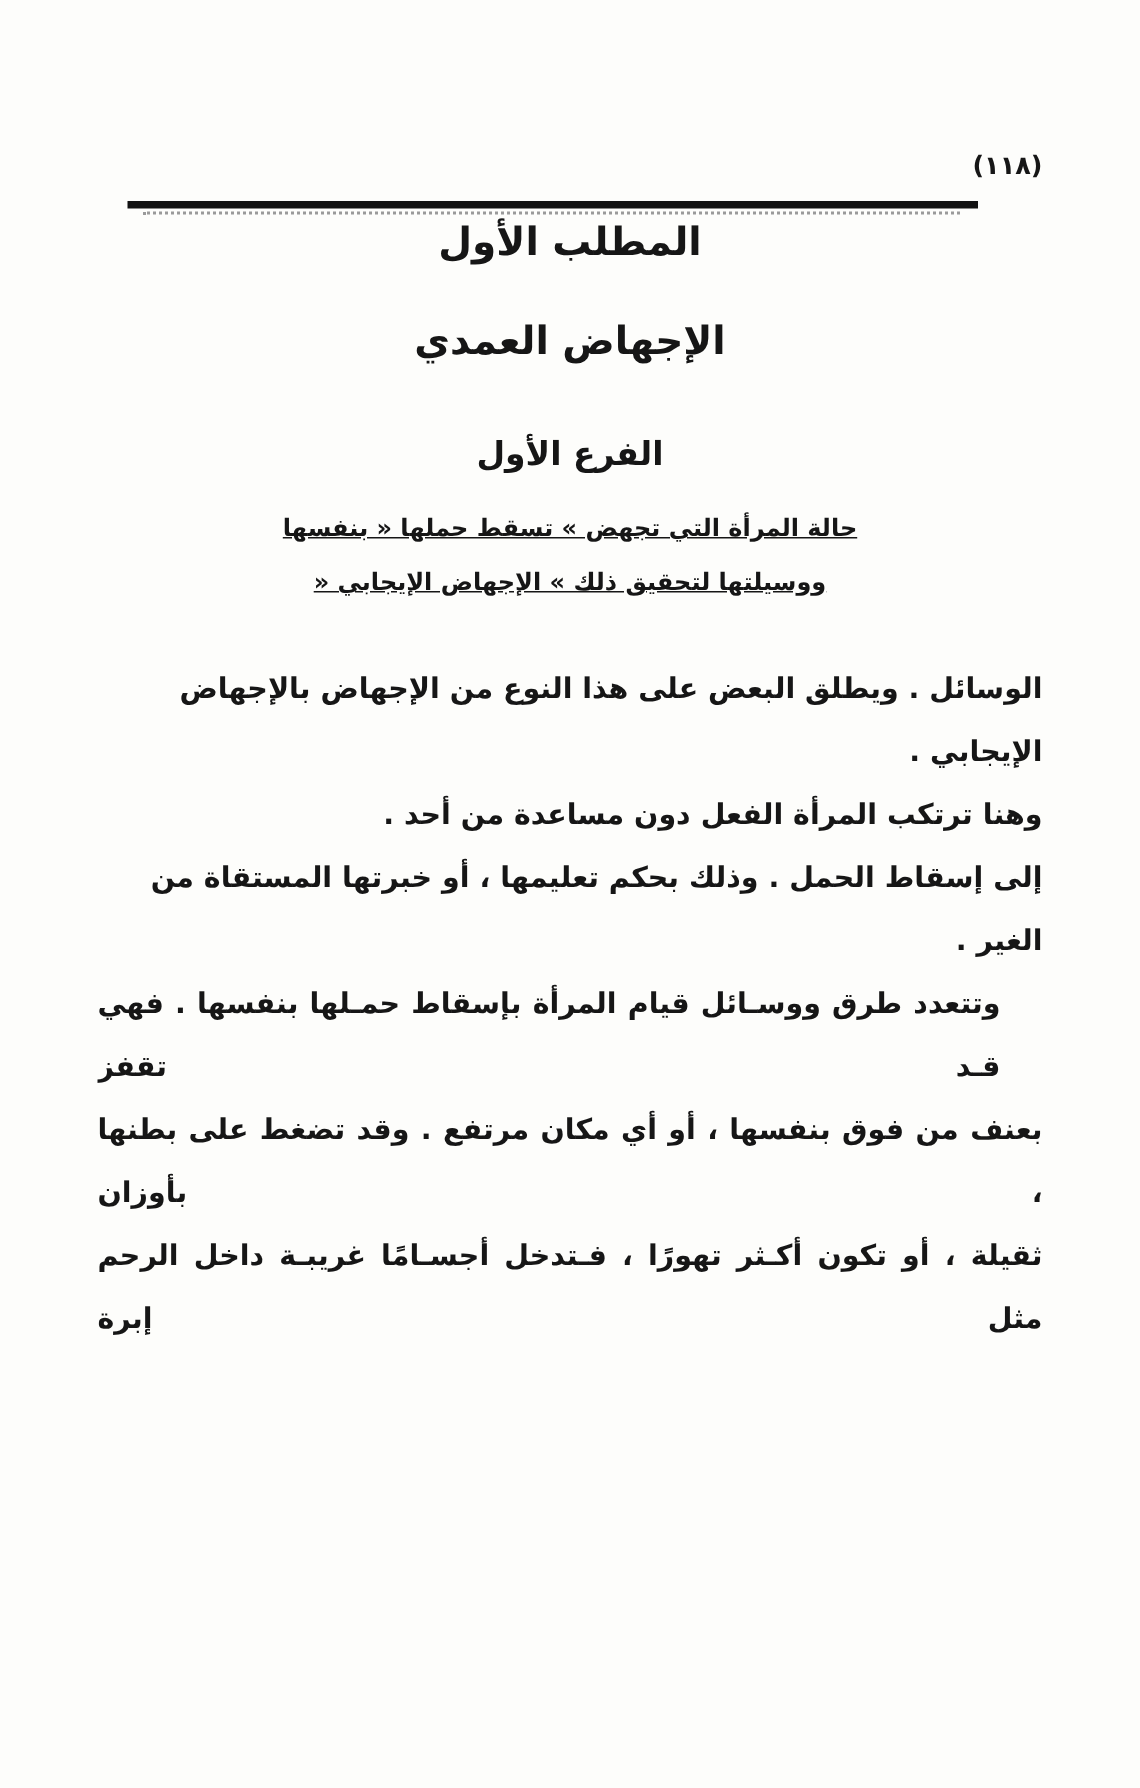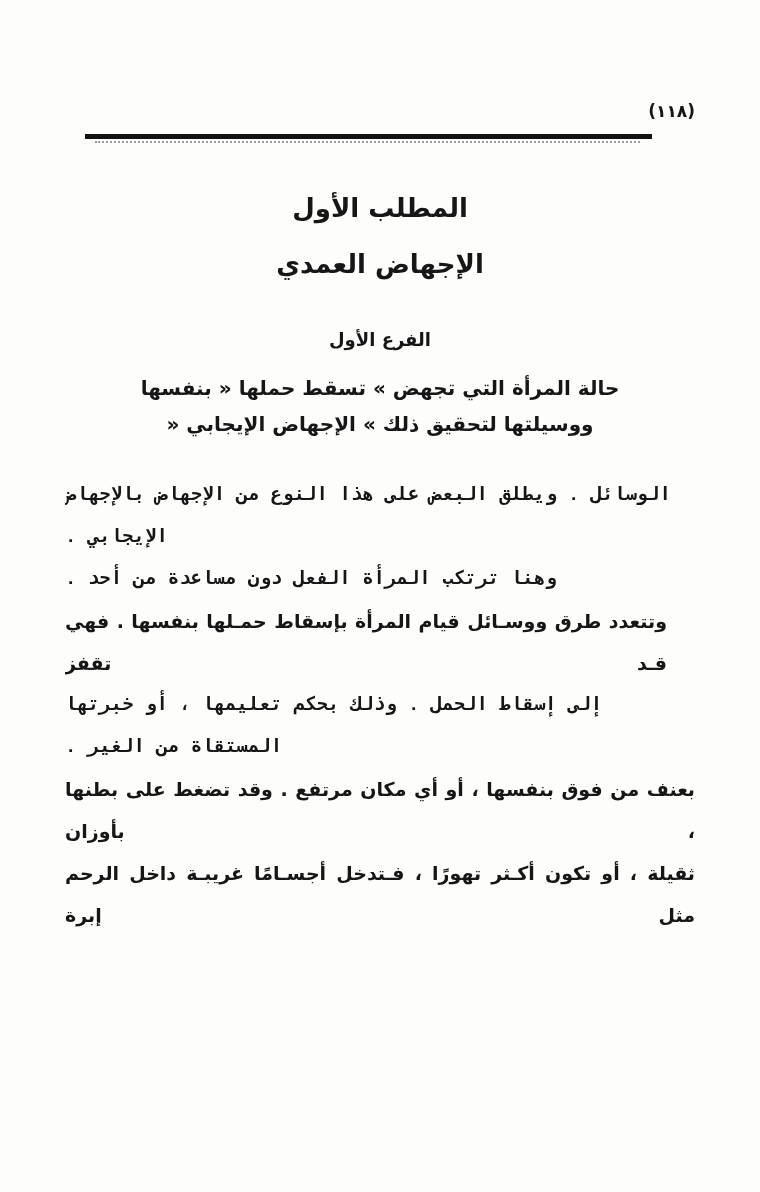"المطلب الأول" .h-section { margin-top: 46px -> none }
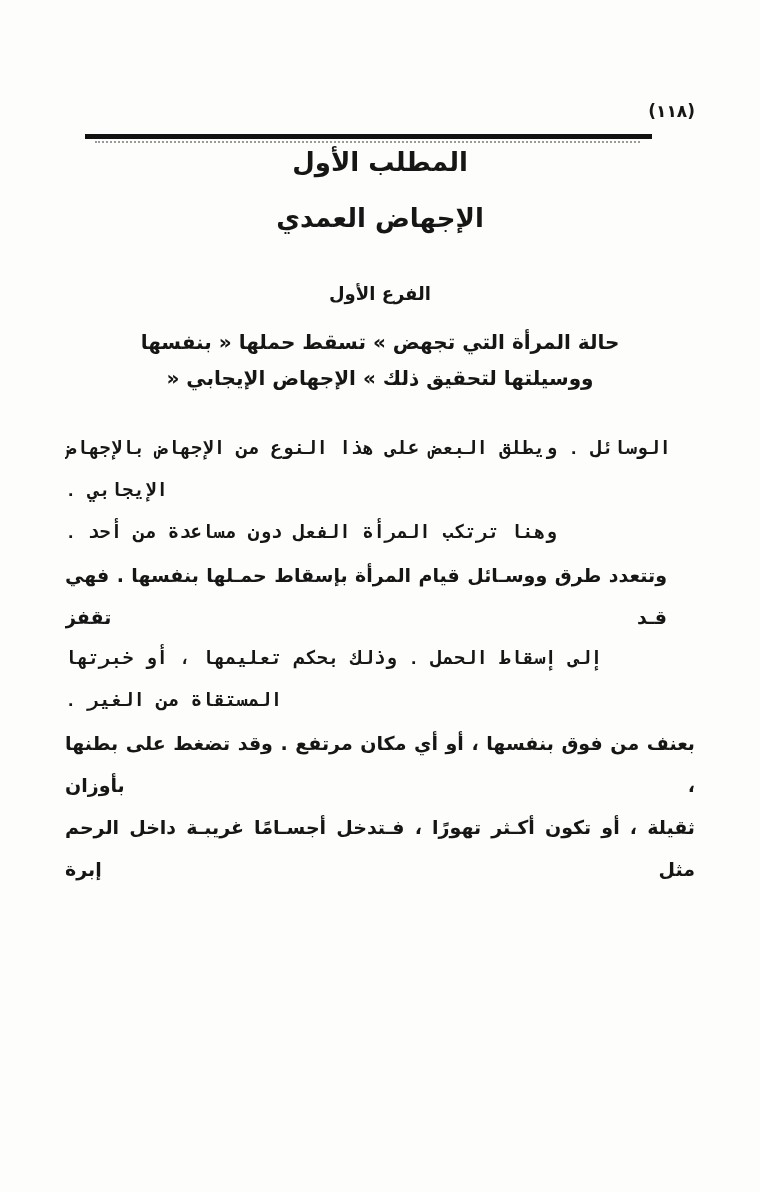"الإجهاض العمدي" .h-section + .h-section { margin-top: 18px -> 28px }
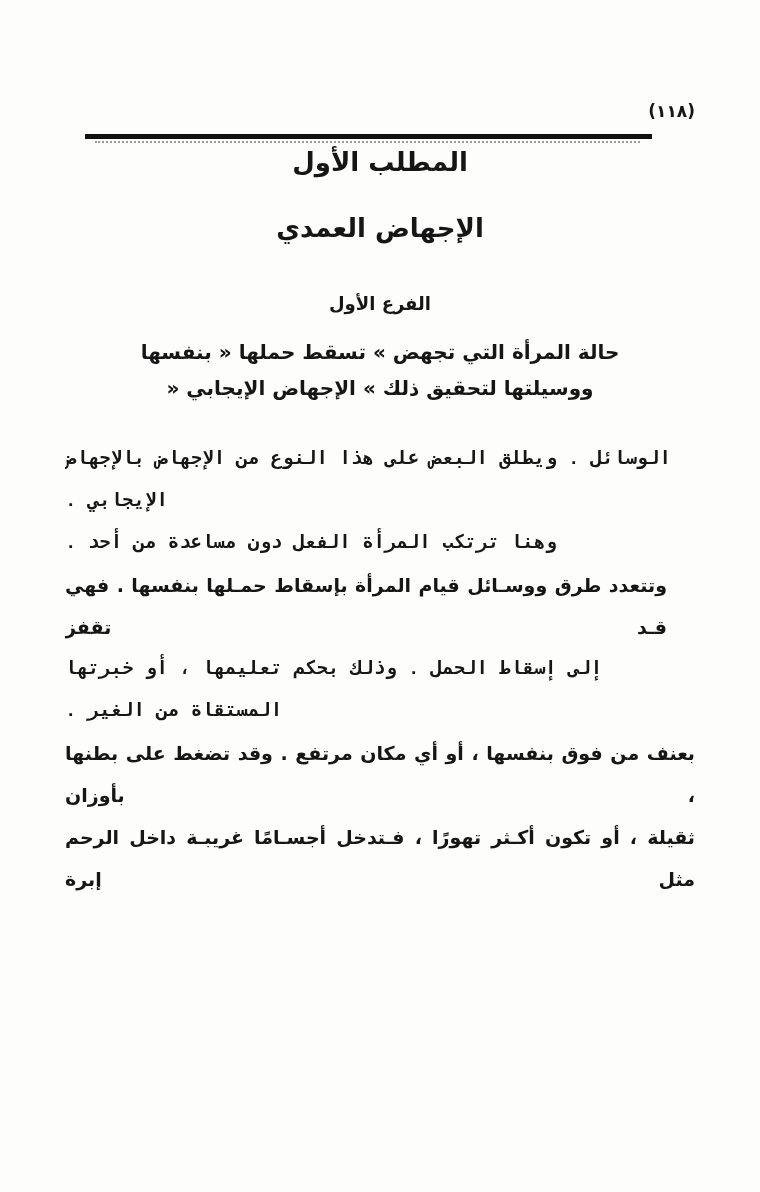"الفرع الأول" .h-branch { font-size: 18px -> 22px }
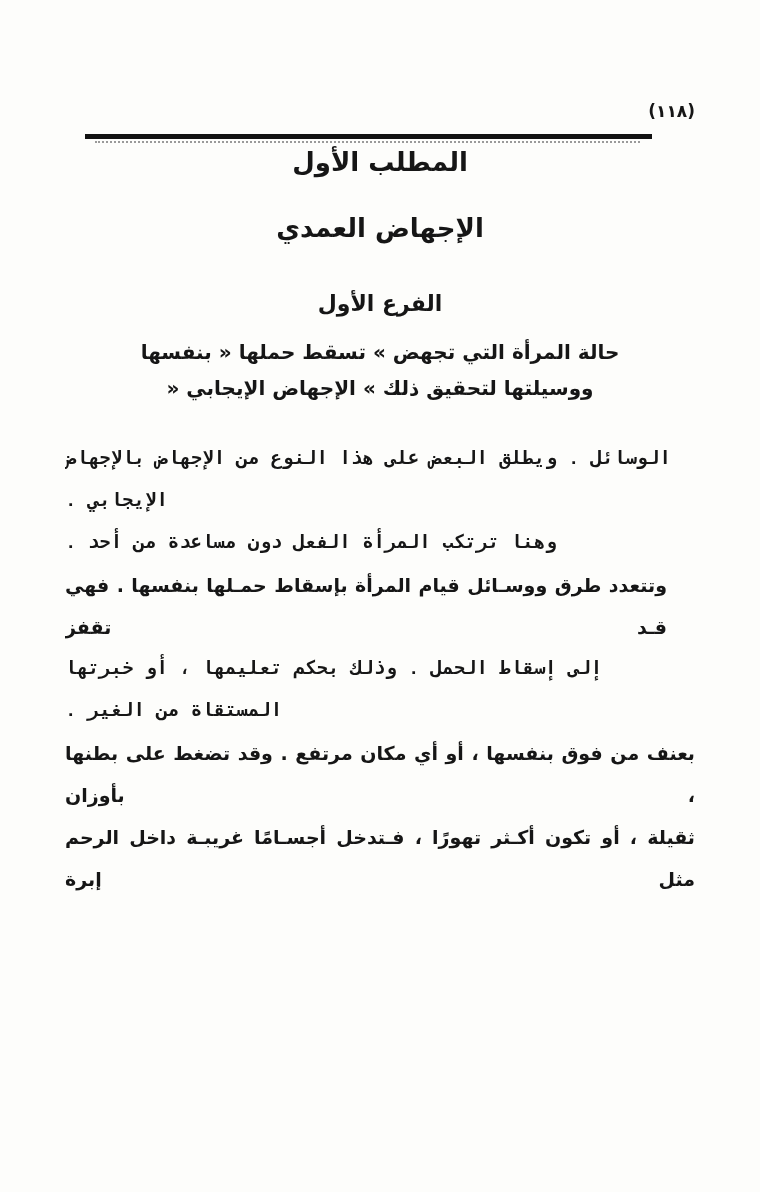"حالة المرأة التي تجهض »" .h-topic { font-size: 20px -> 16px; text-decoration: none -> underline }
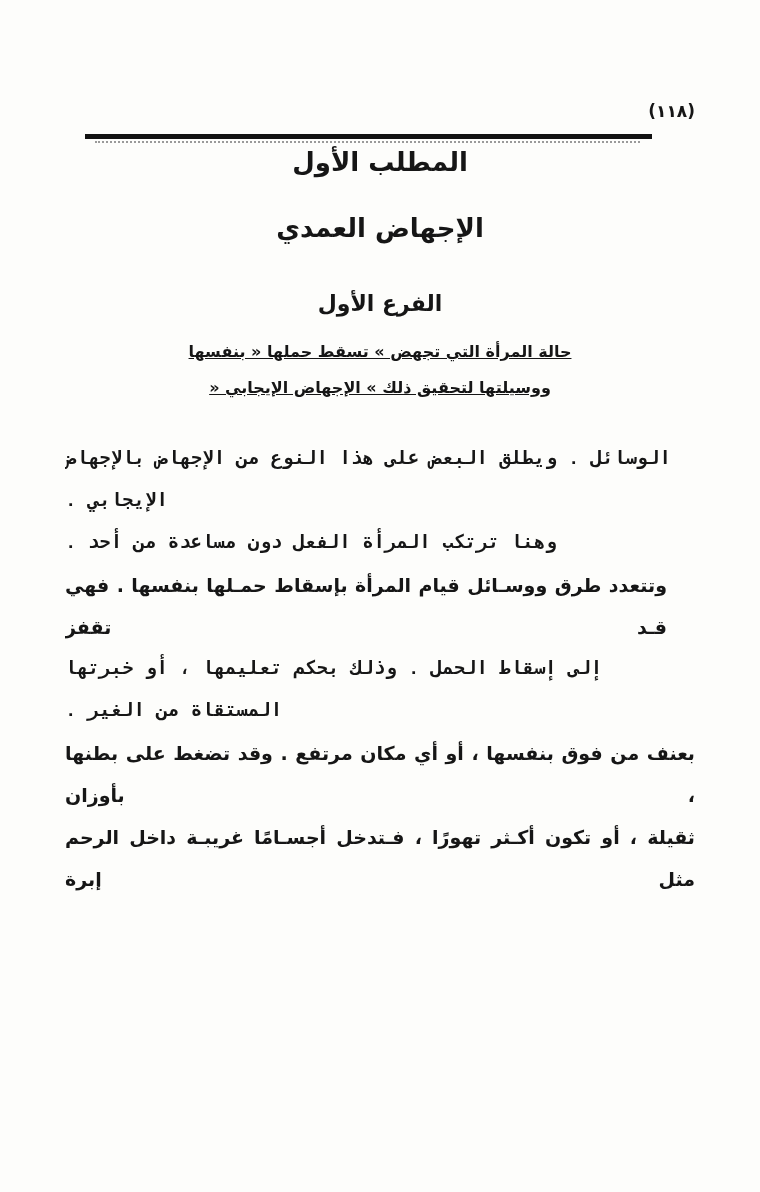"الوسائل . ويطلق البعض على" .n { font-family: Liberation Mono, monospace -> none; text-align: left -> right }
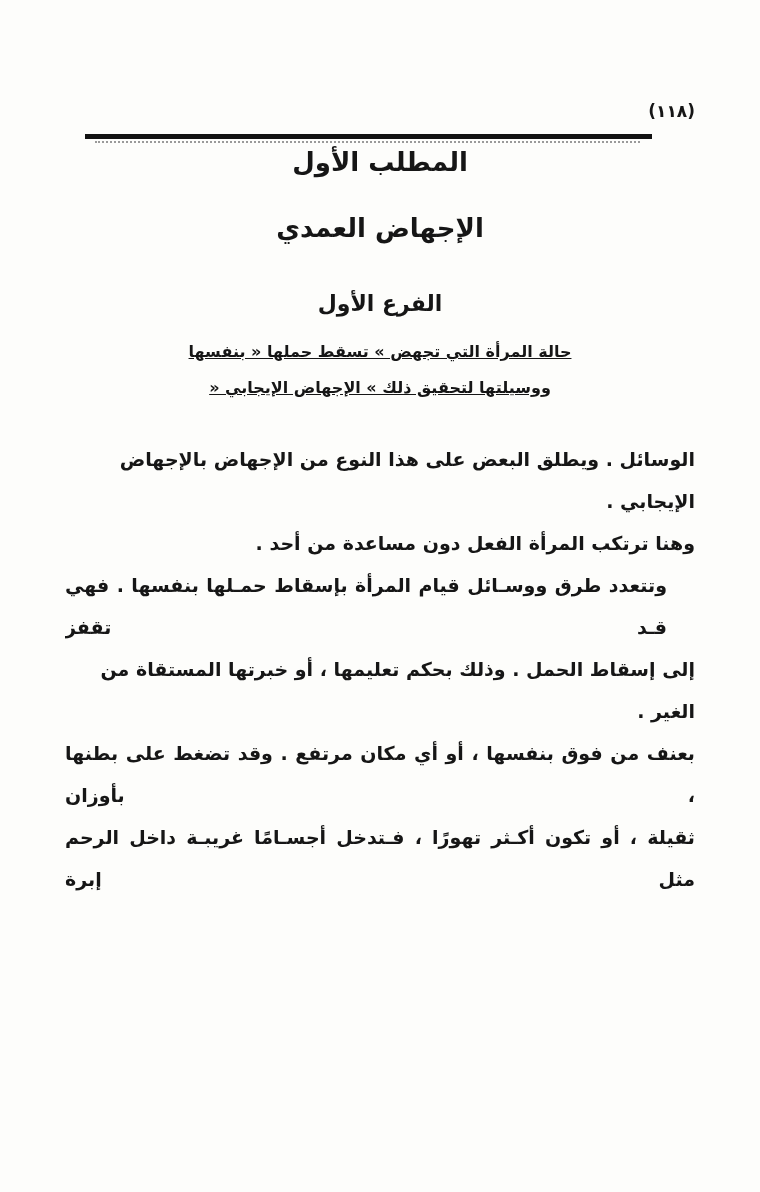"وتتعدد طرق ووسـائل قيام المرأة" div.ln { order: before "إلى إسقاط الحمل . وذلك" -> after "إلى إسقاط الحمل . وذلك" }
